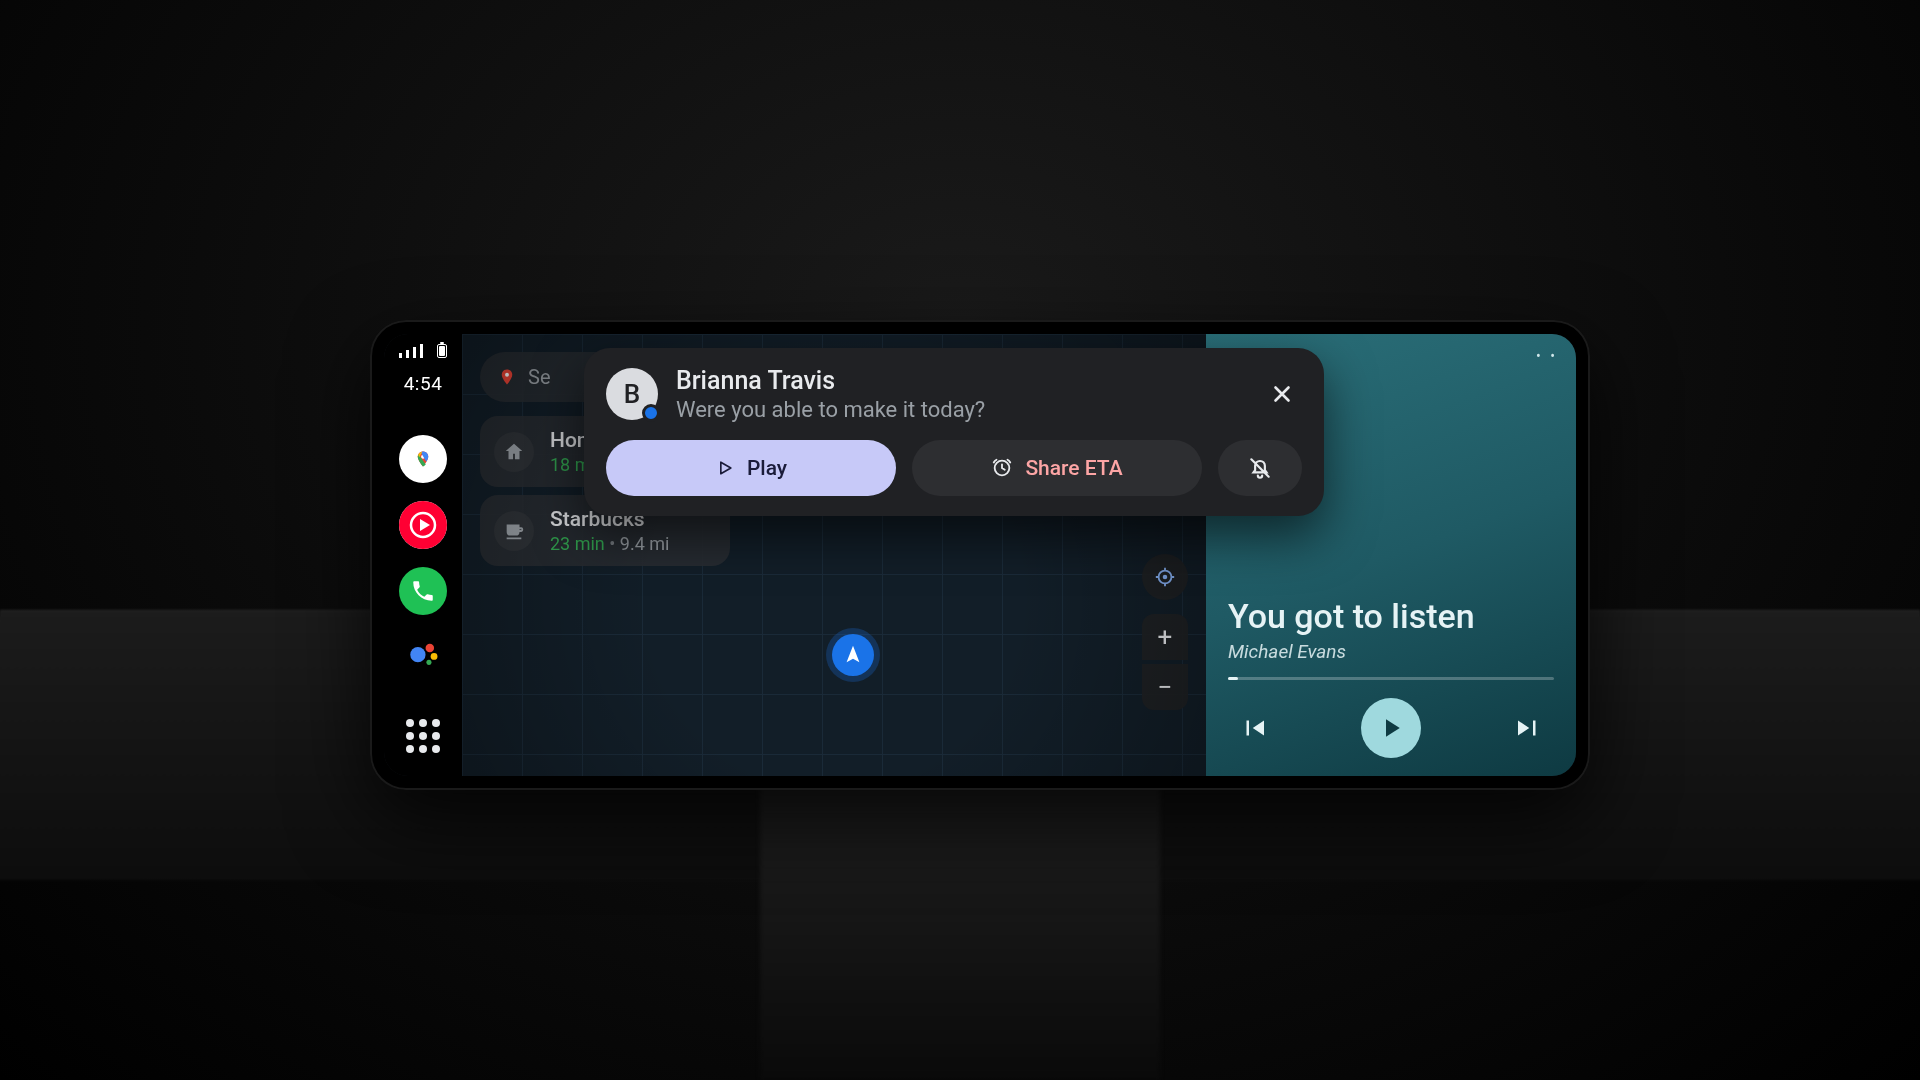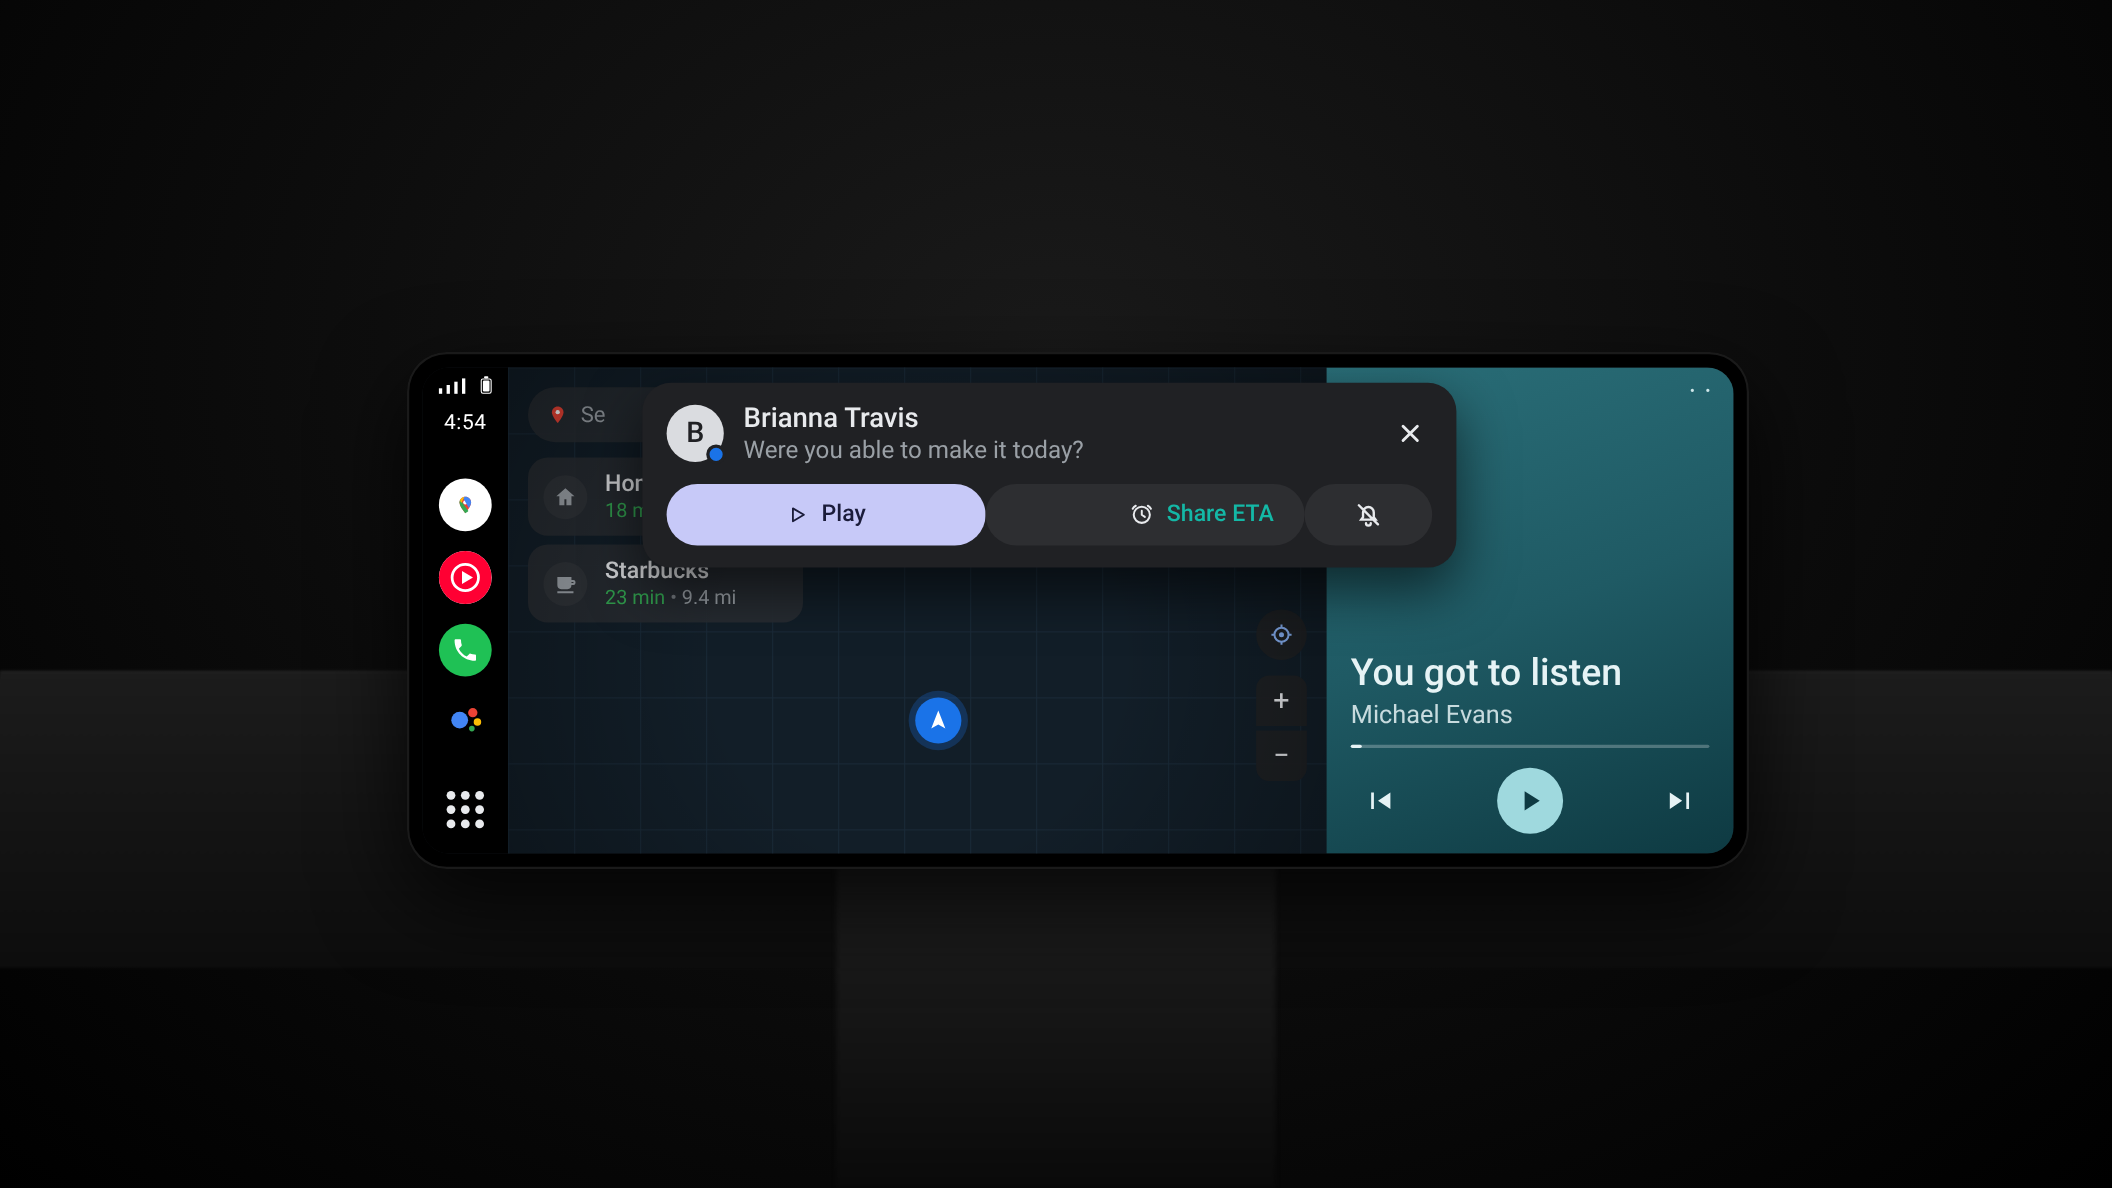"Play" .notif-actions { gap: none -> 16px }
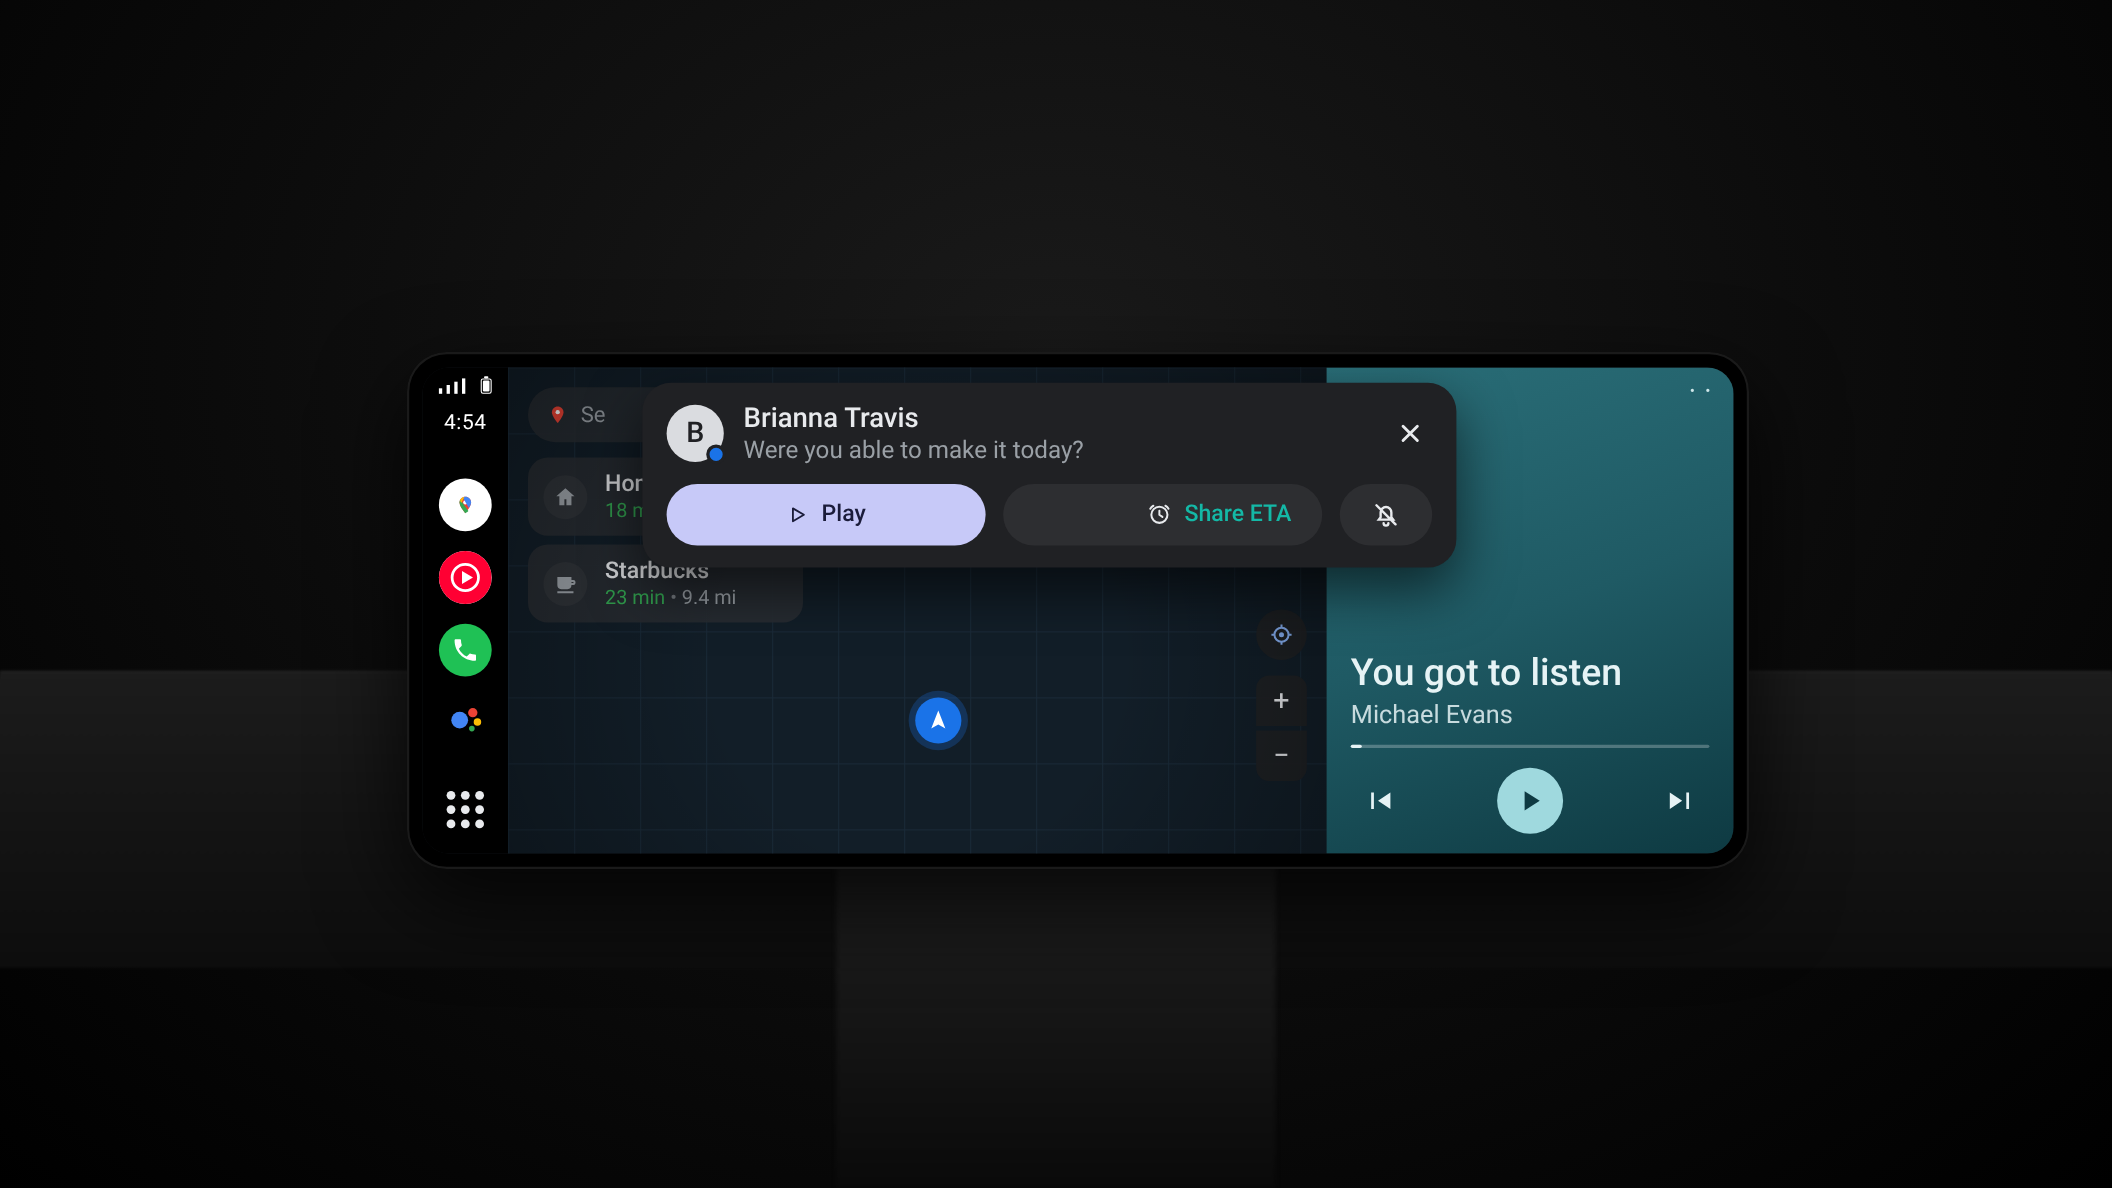"Share ETA" .act-eta { color: #14b8a6 -> #fca5a5; justify-content: flex-end -> none }
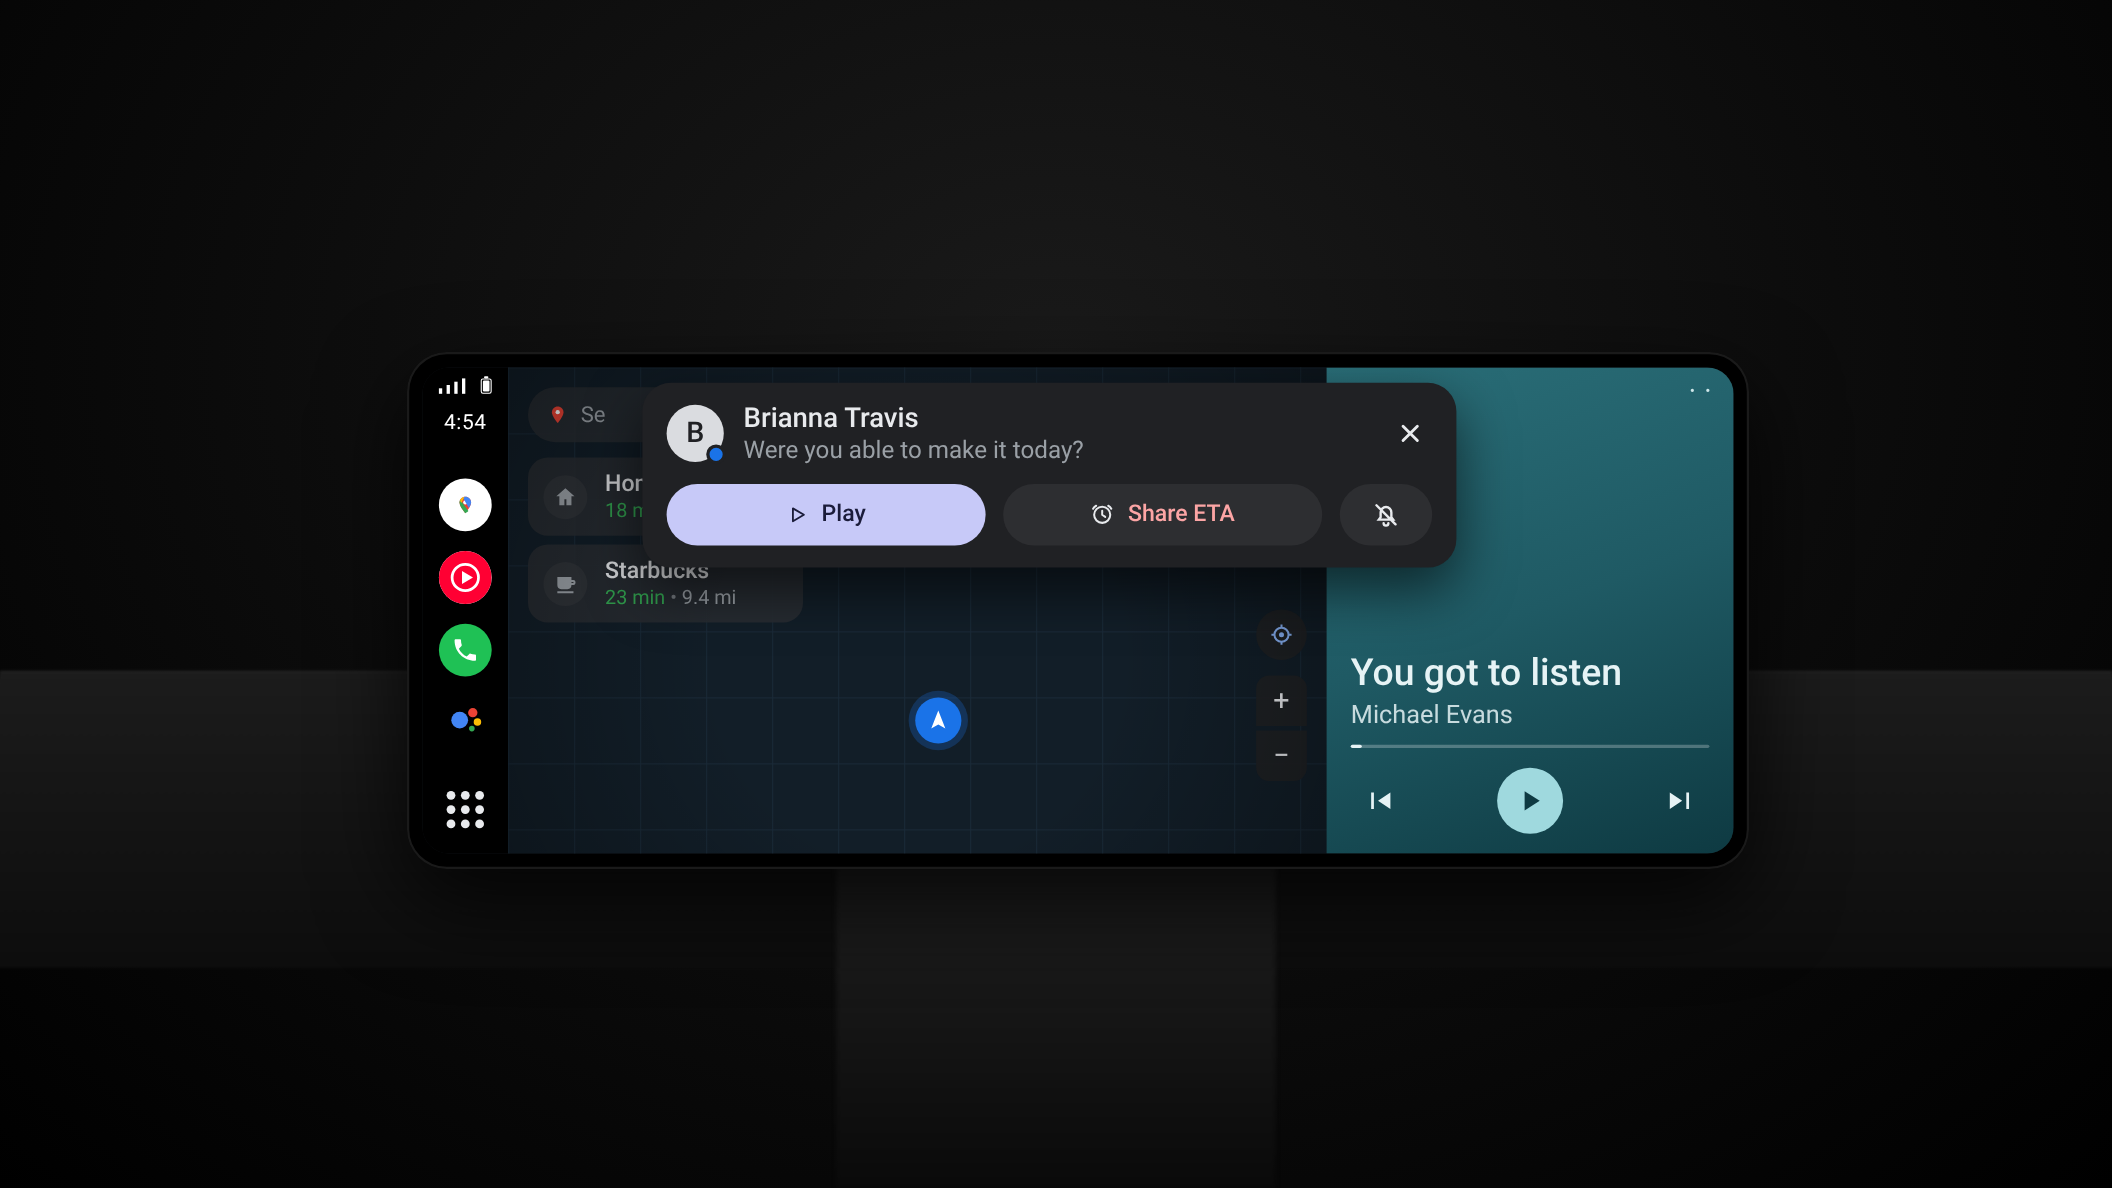"Michael Evans" .track-artist { font-size: 23px -> 19px; font-style: none -> italic }
